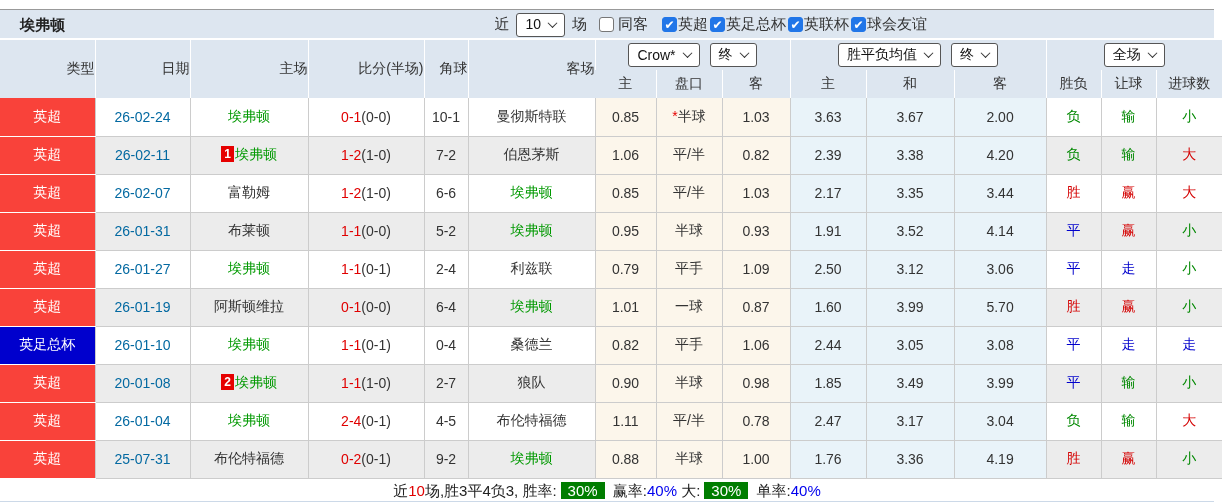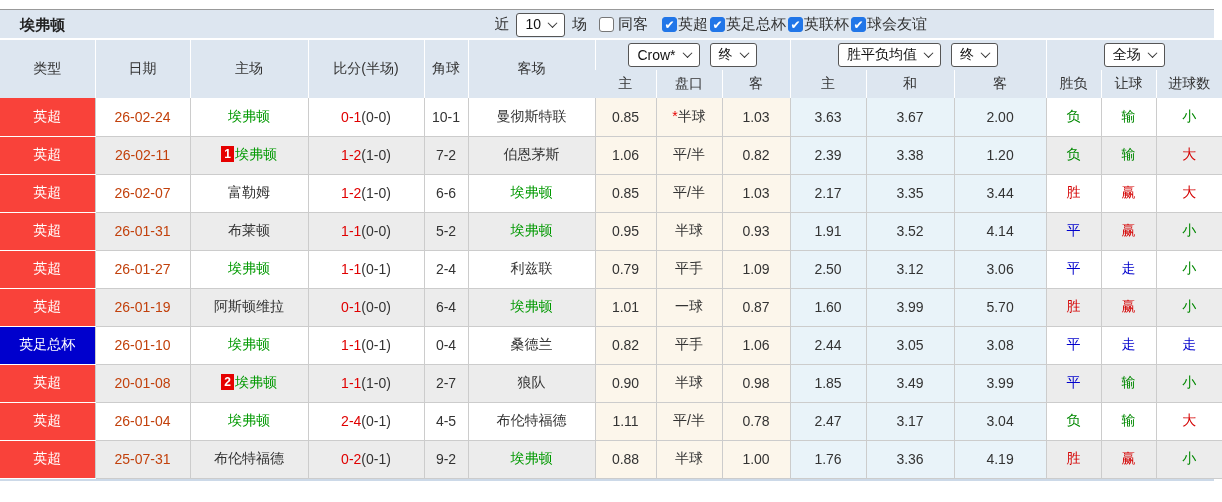"类型" thead th.span2 { text-align: none -> right }
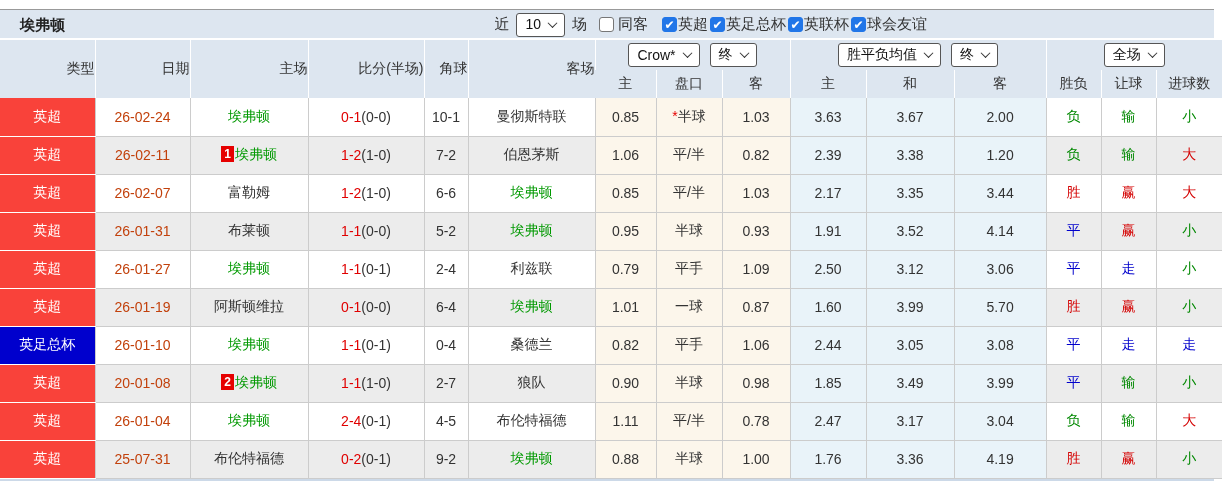"26-02-24" td.c-date { color: #c2410c -> #0369a1 }
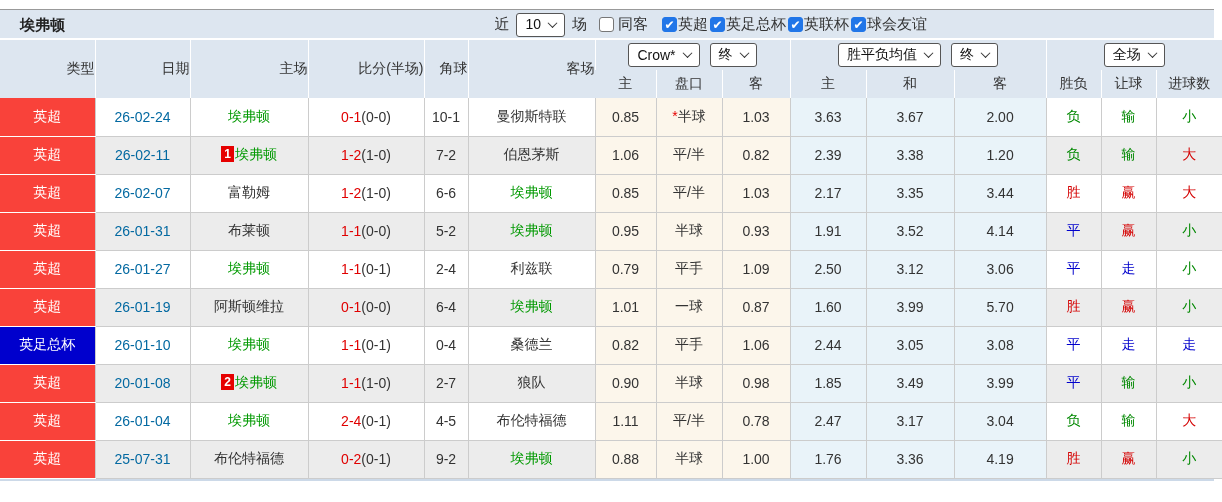"1.20" td.c-avg { text: 1.20 -> 4.20 }
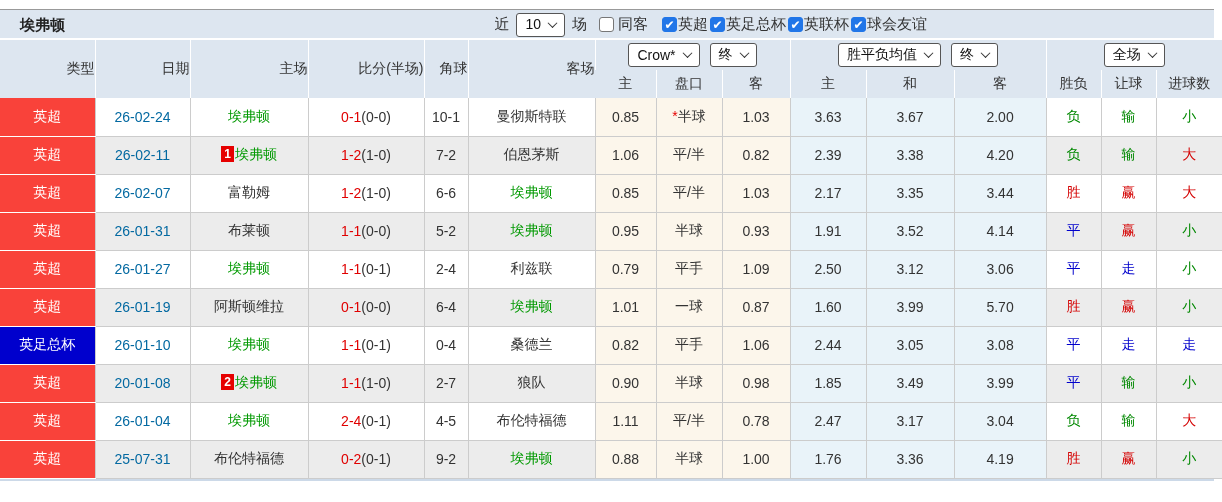"近10场,胜3平4负3, 胜率: 30% 赢率:40% 大:" div.footer { html: none -> <div> <span>近</span><span>10</span><span>场,胜3平4负3, 胜率:</span><span>30%</span> <span>赢率:</span><span>40%</span> <span>大:</span><span>30%</span> <span>单率:</span><span>40%</span> </div> }
